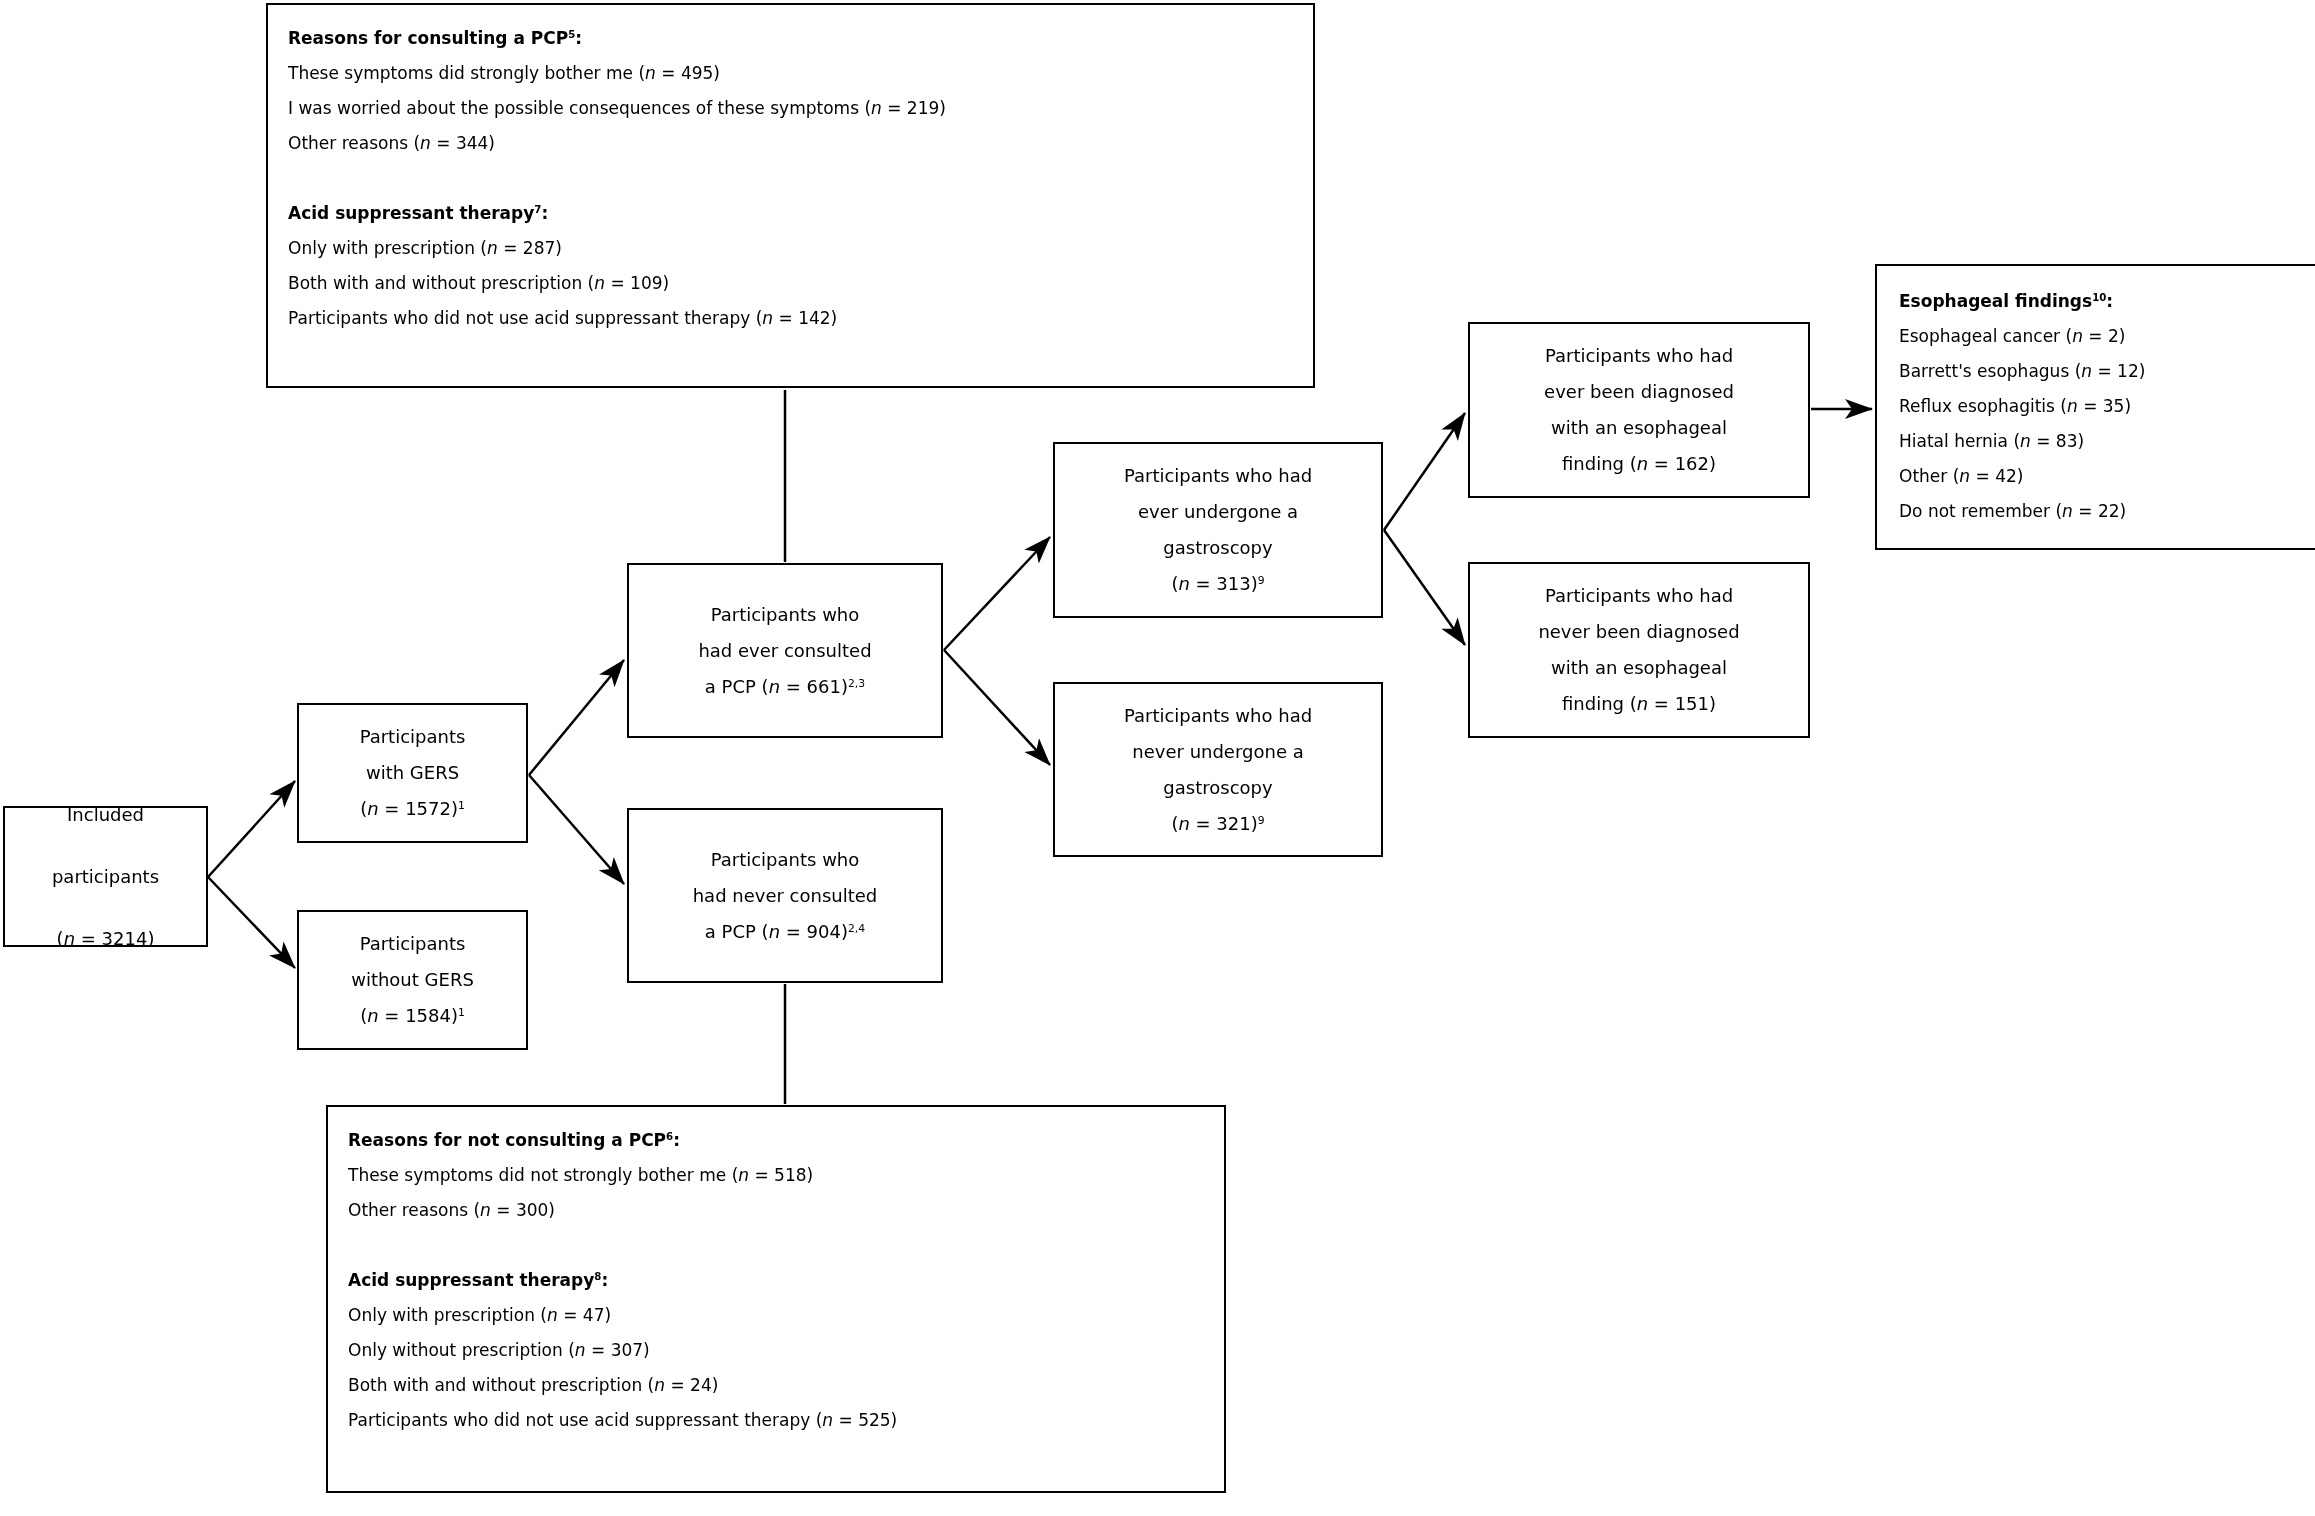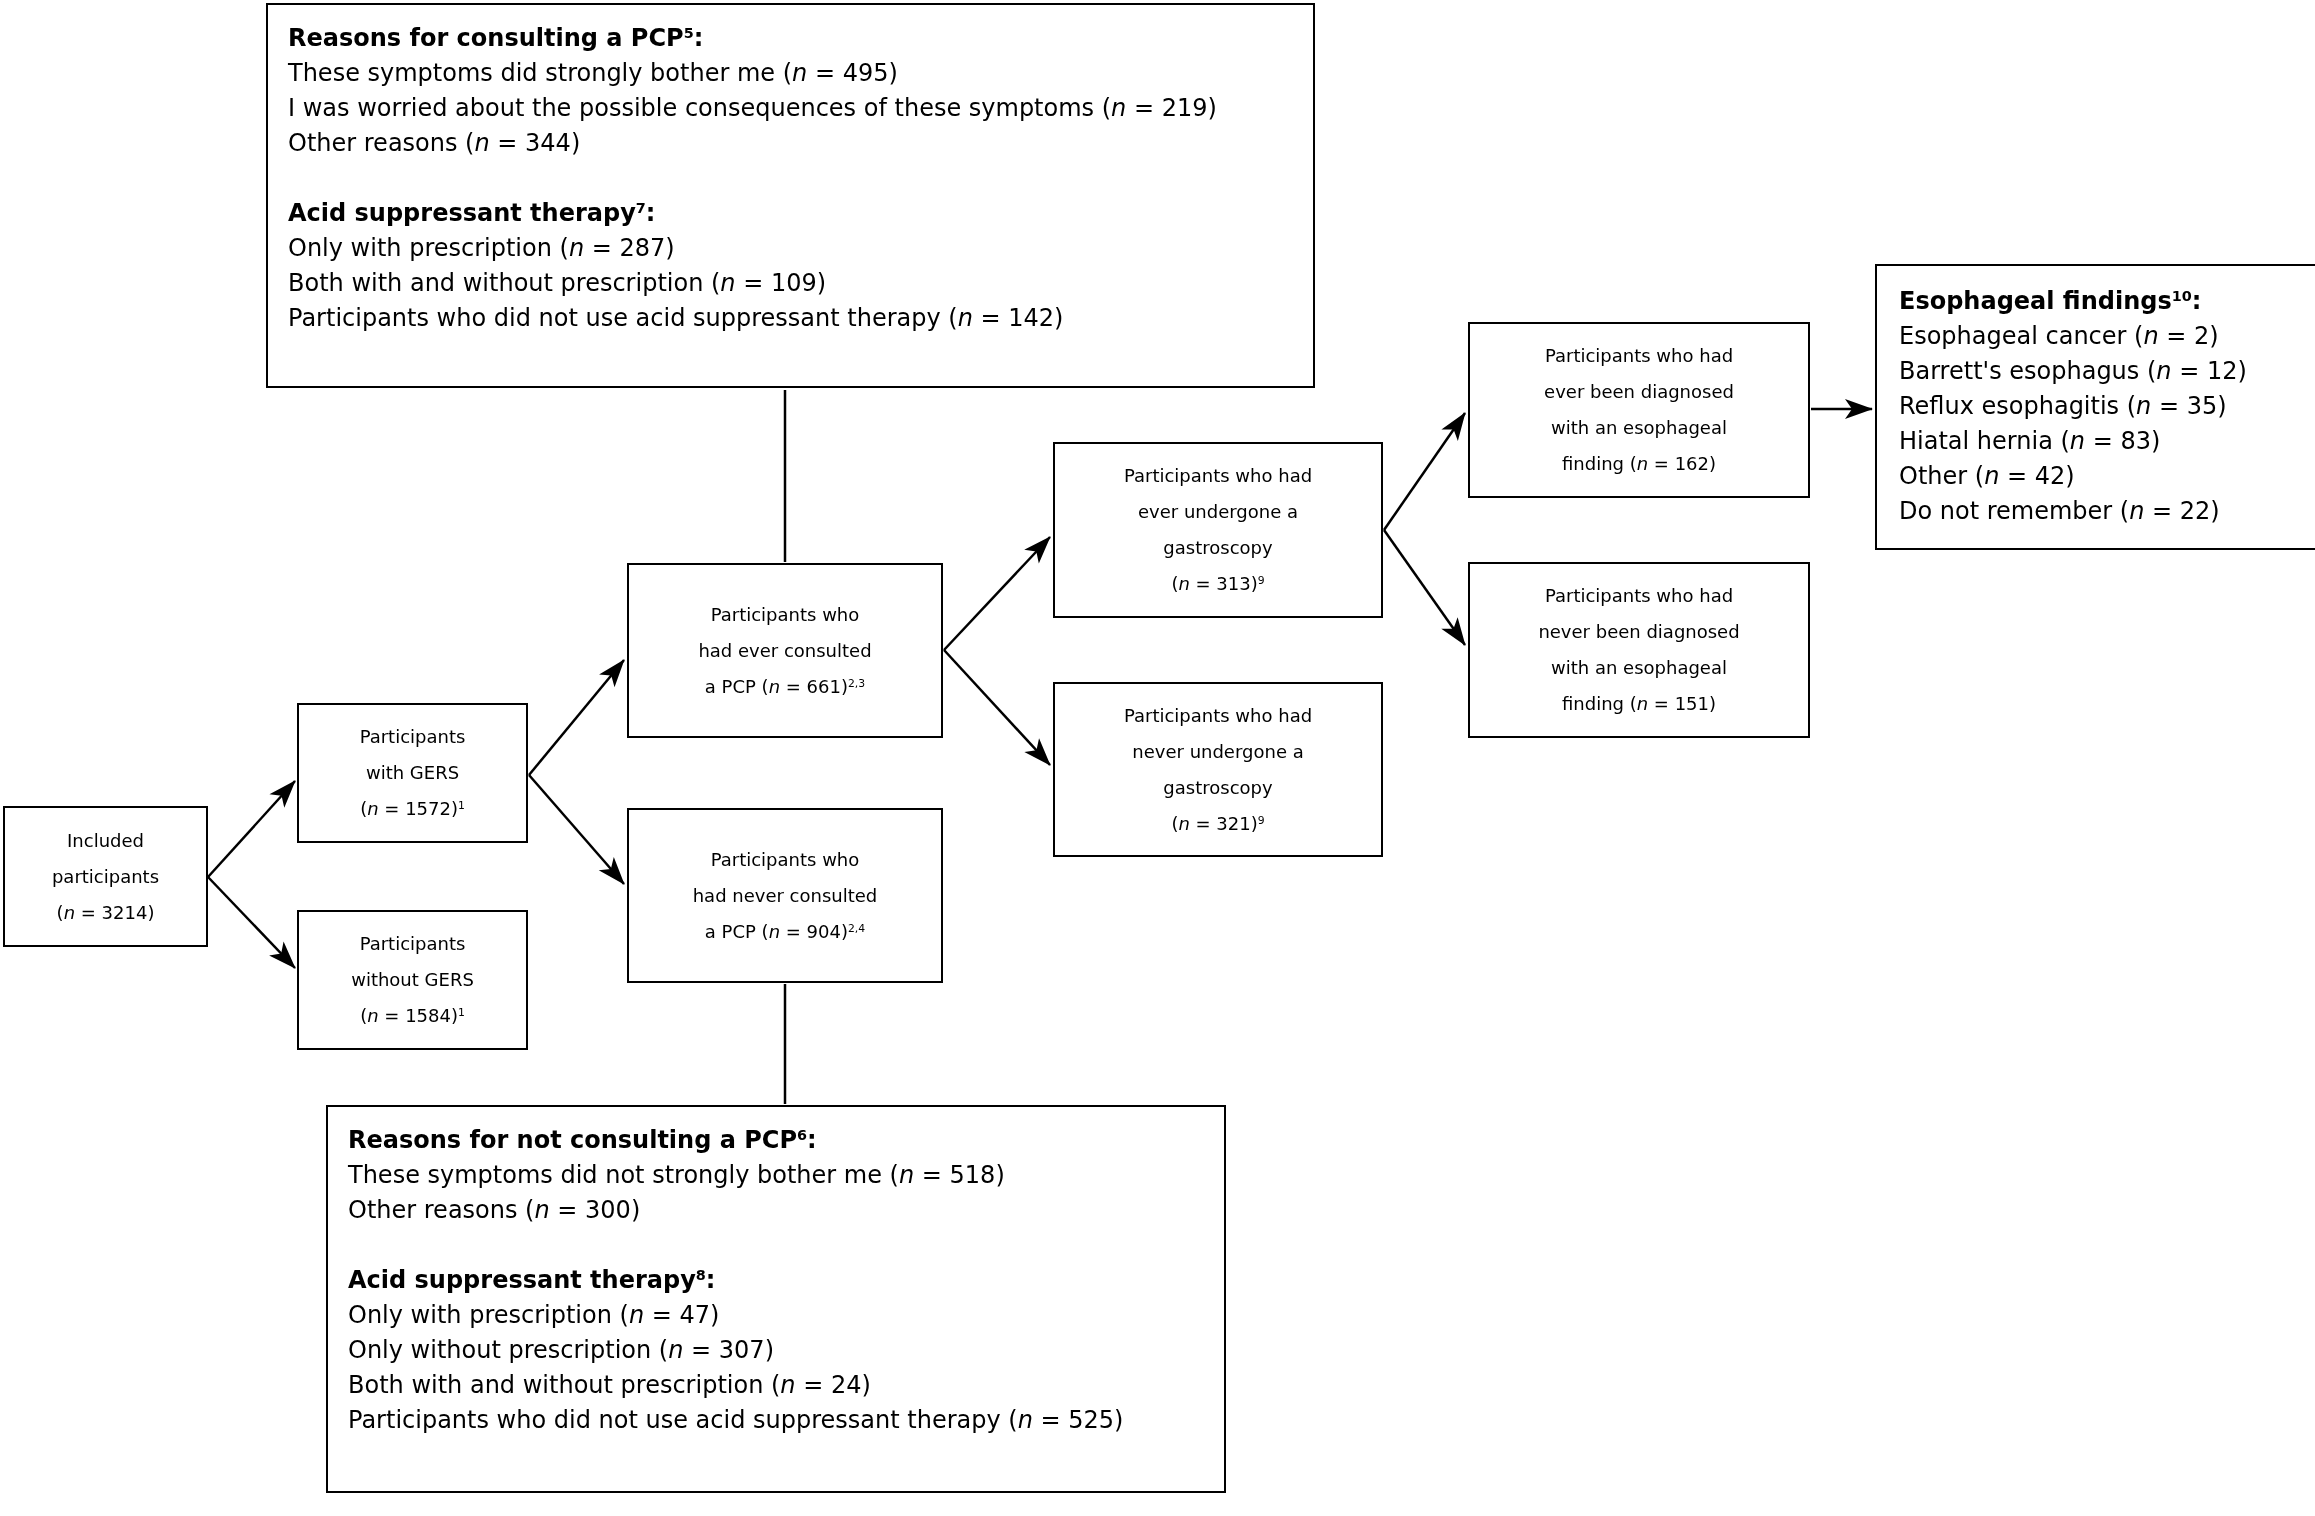"Reasons for consulting a PCP5:" .box.info .line { font-size: 24px -> 17px }
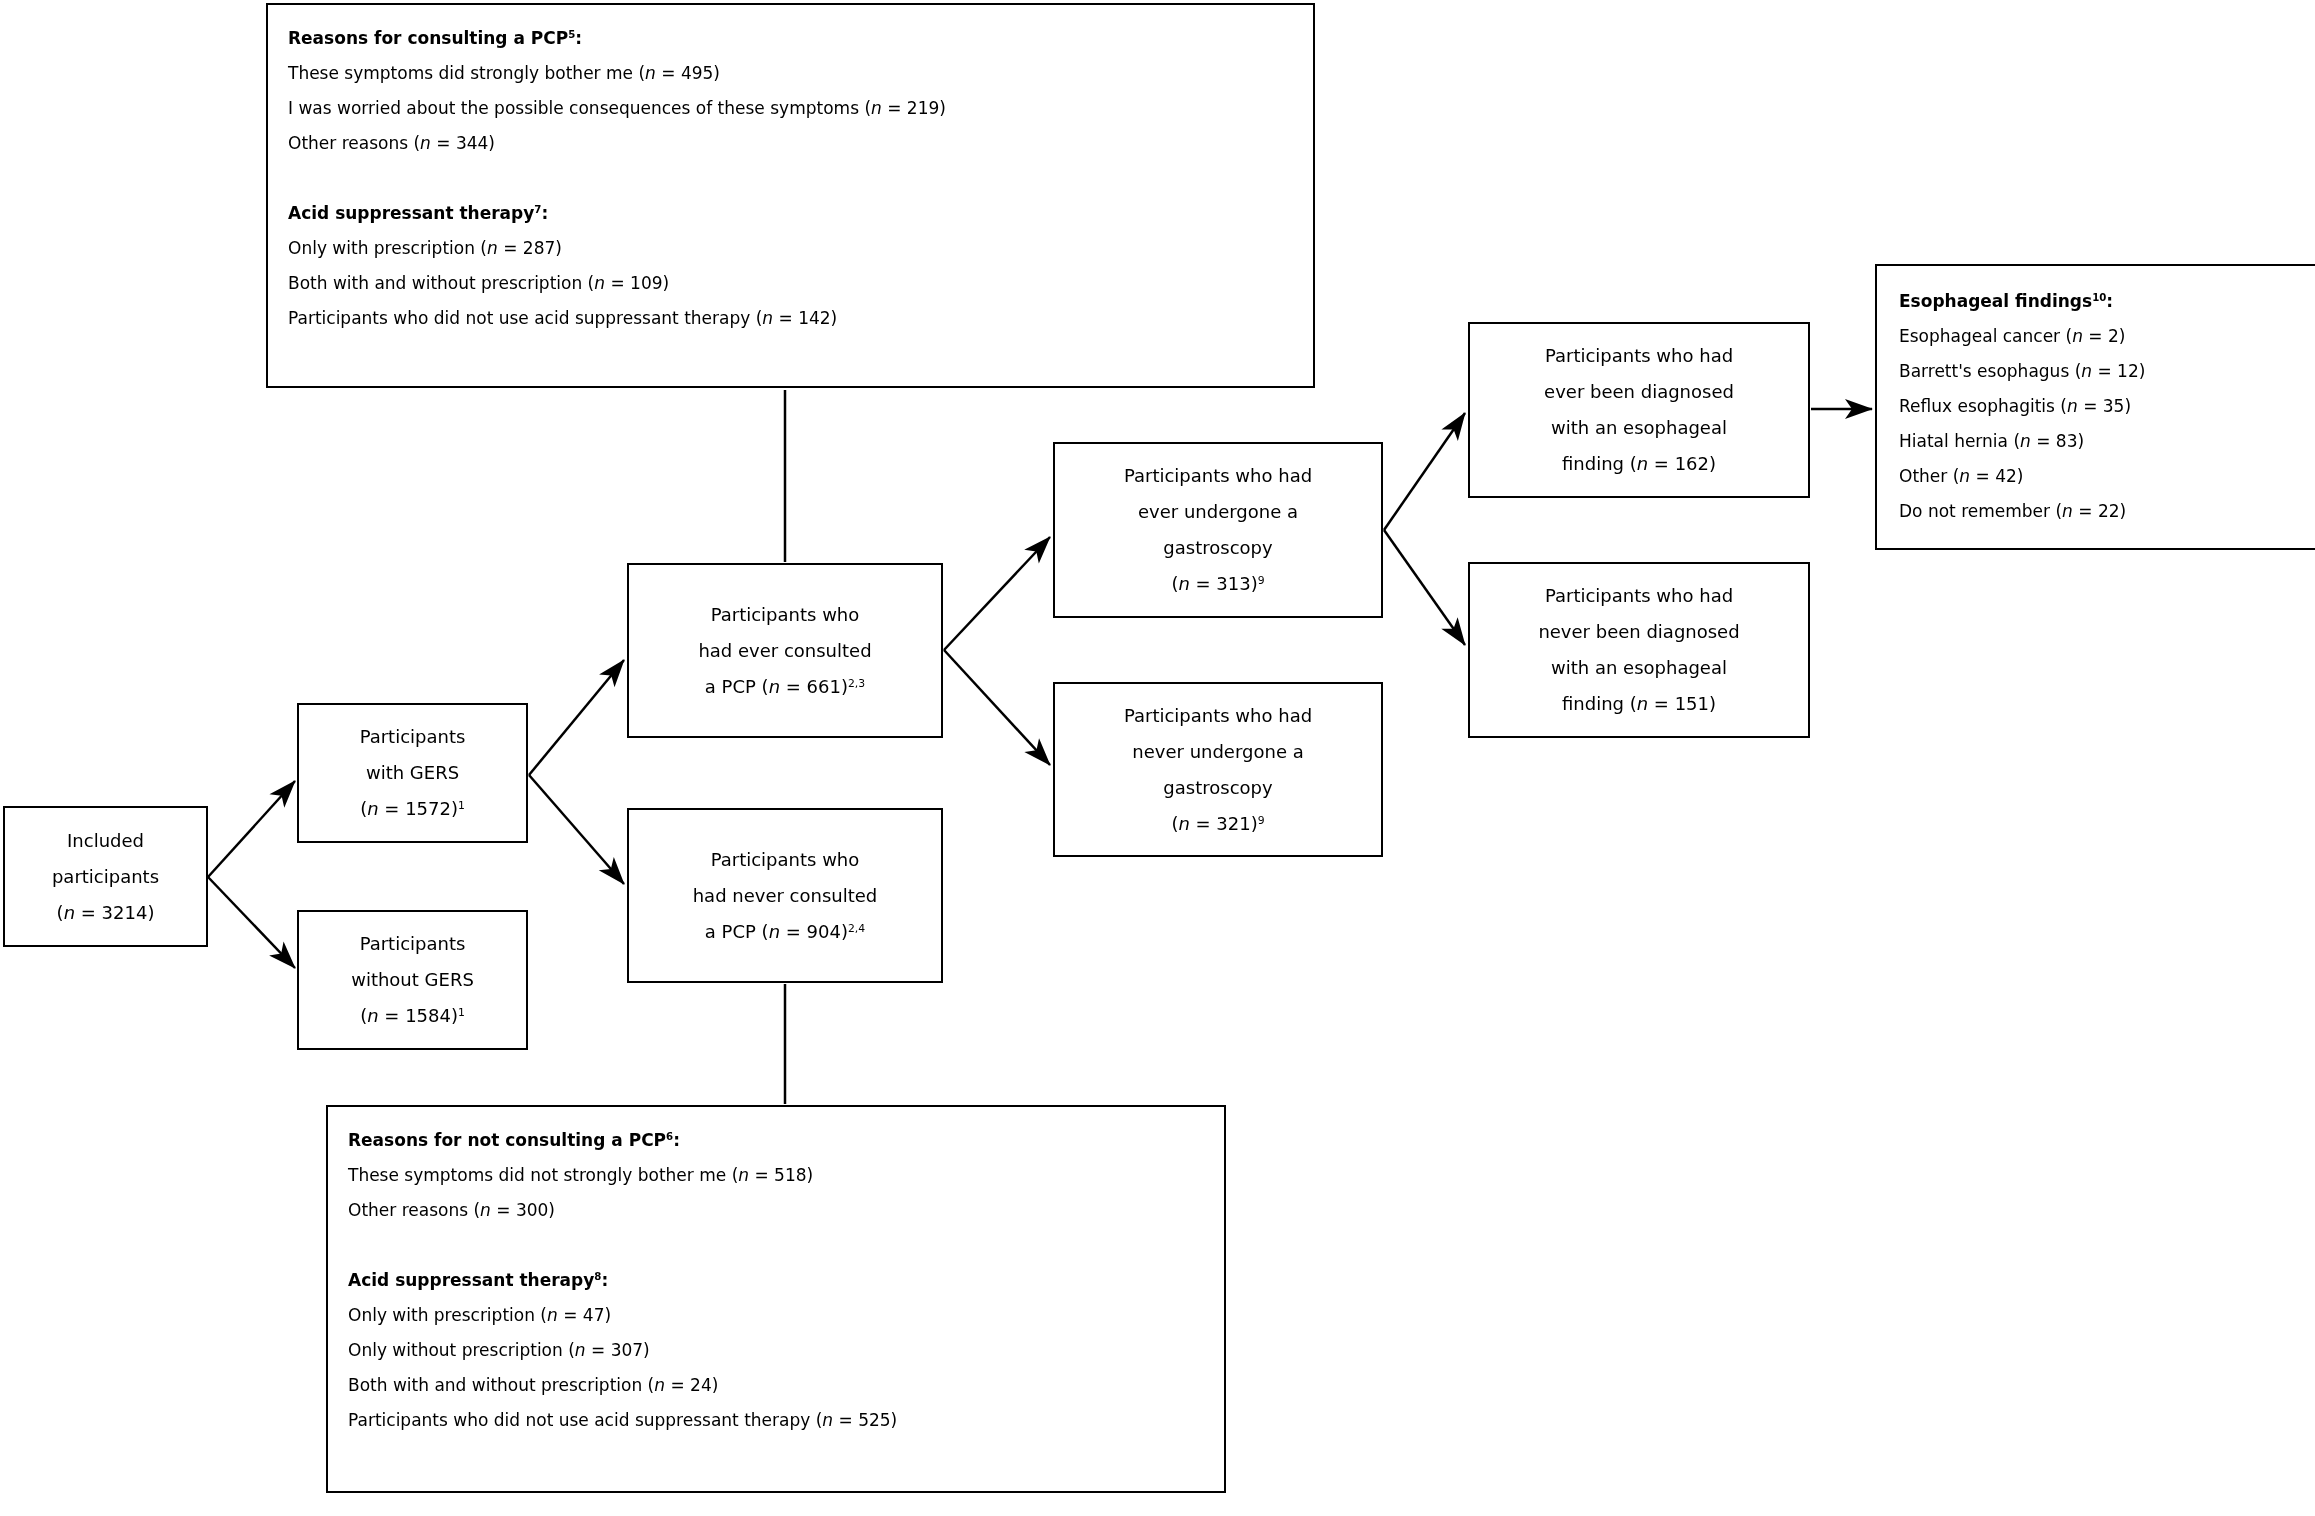"Included" #b1 { gap: none -> 26px }
